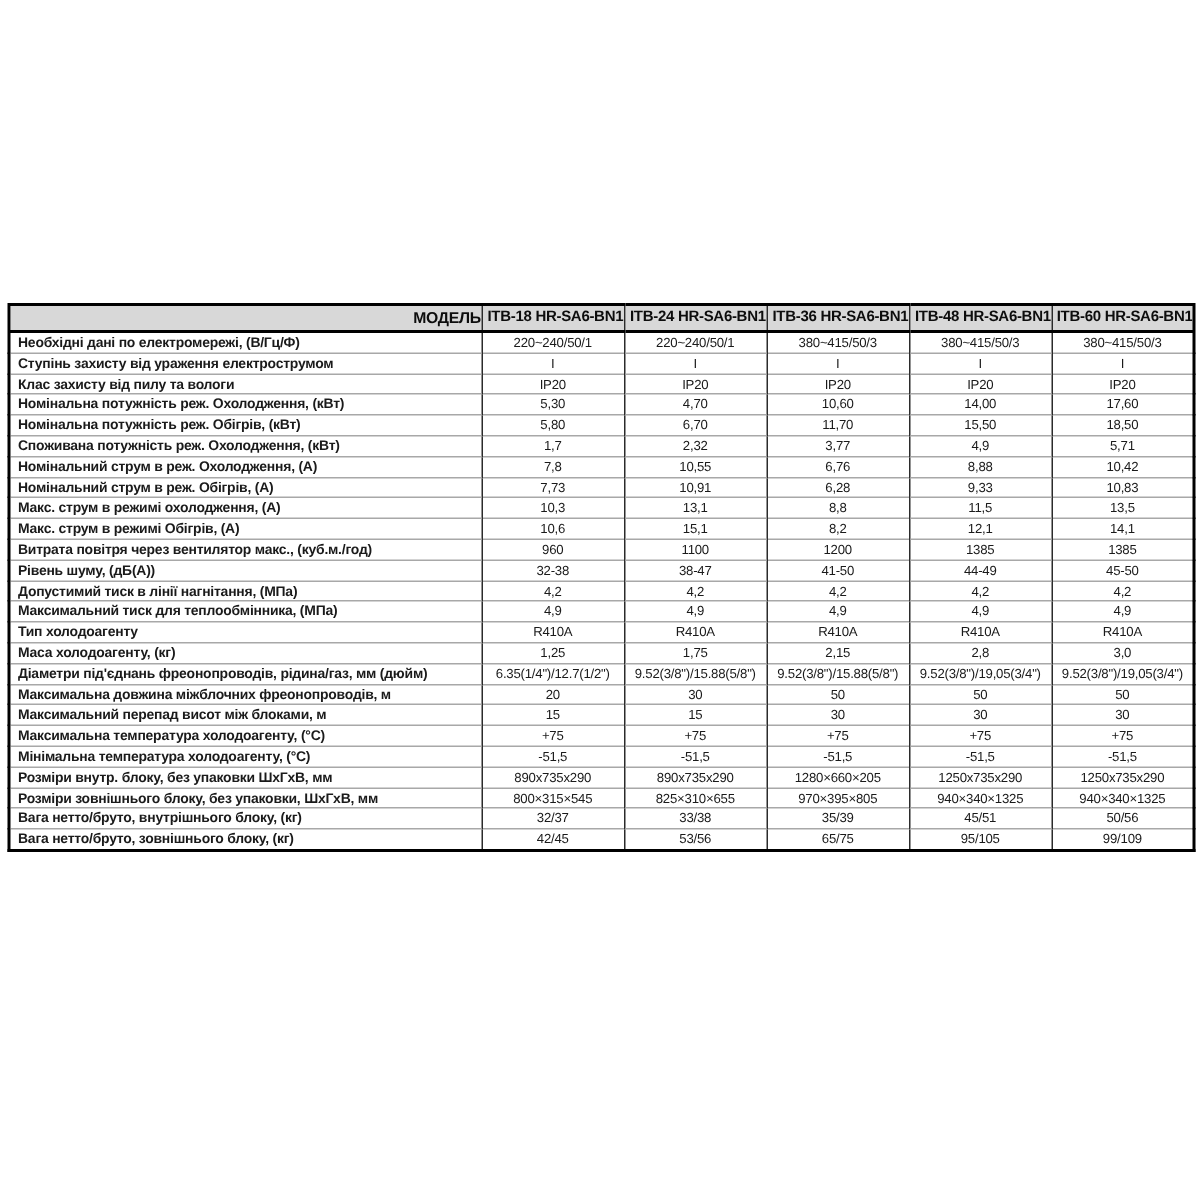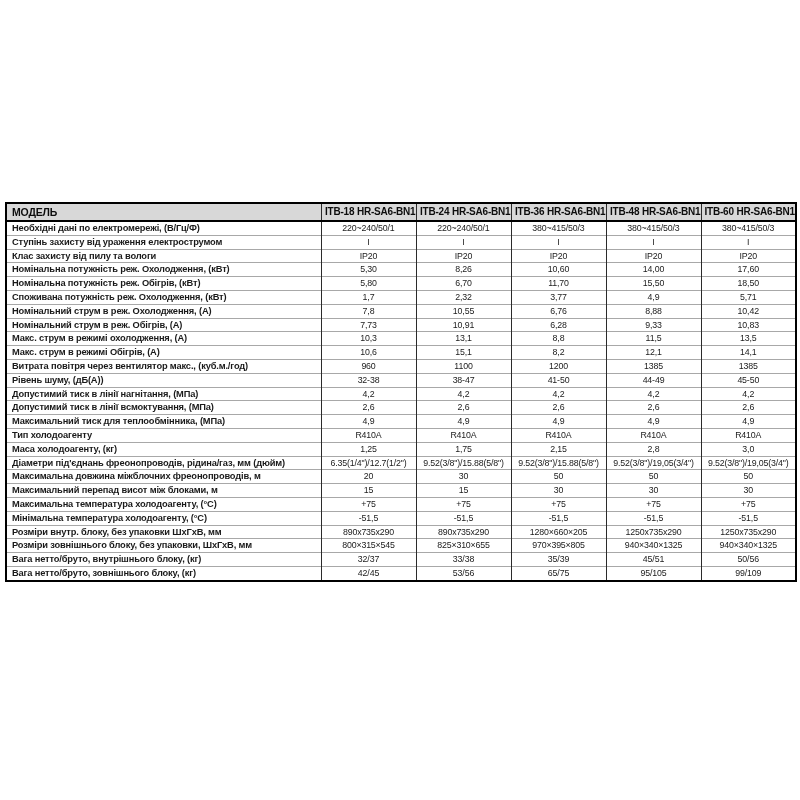"МОДЕЛЬ" .spec-table thead th.label-col { text-align: left -> right }
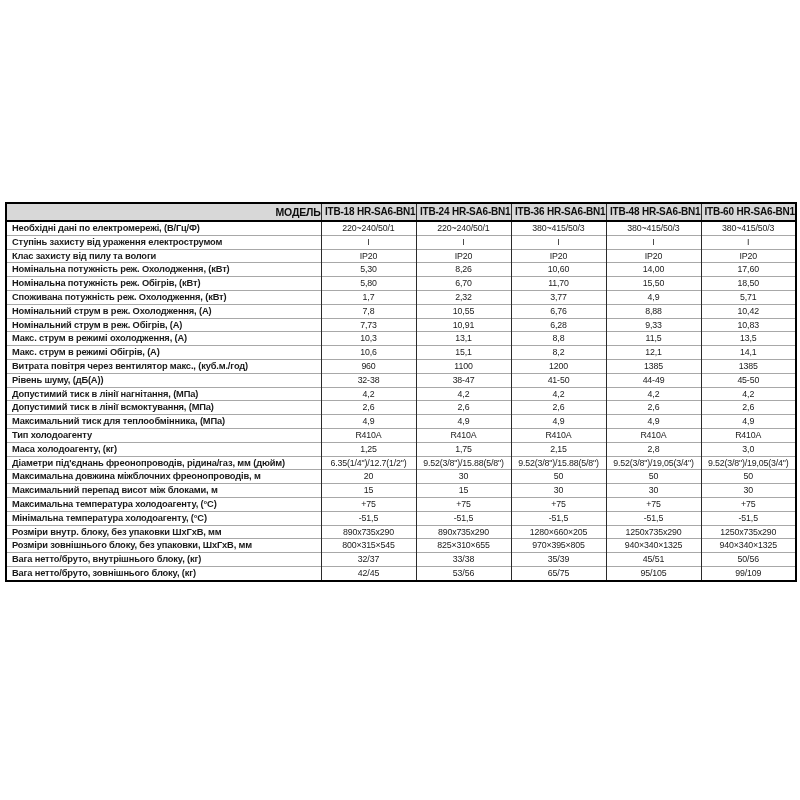"8,26" td.value { text: 8,26 -> 4,70 }
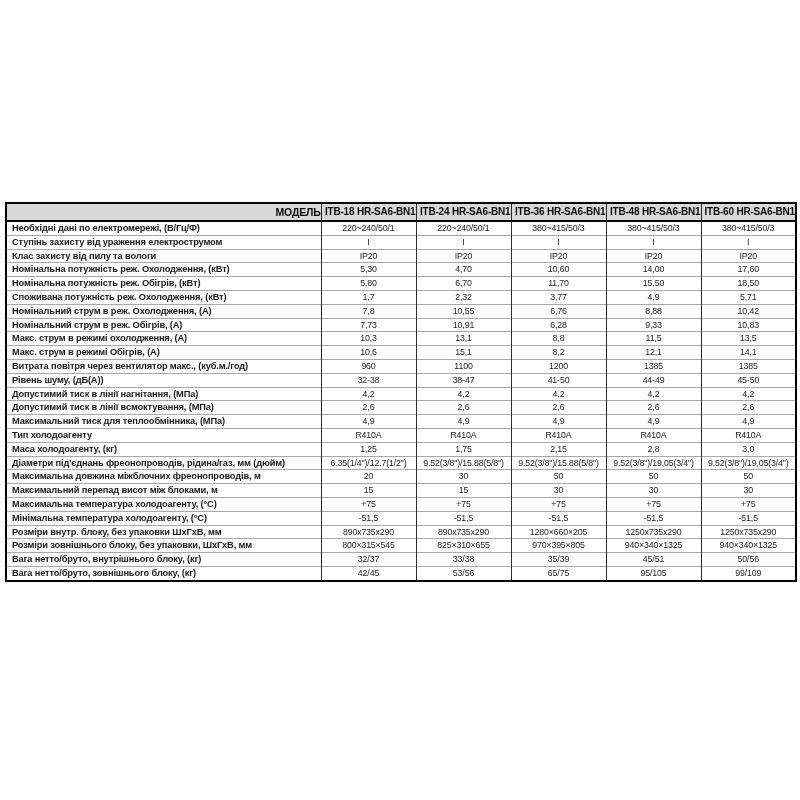"Допустимий тиск в лінії всмоктування," tr { html: <tr> <td>Допустимий тиск в лінії всмоктування, (МПа)</td> <td>2,6</td> <td>2,6</td> <td>2,6</td> <td>2,6</td> <td>2,6</td> </tr> -> none }
